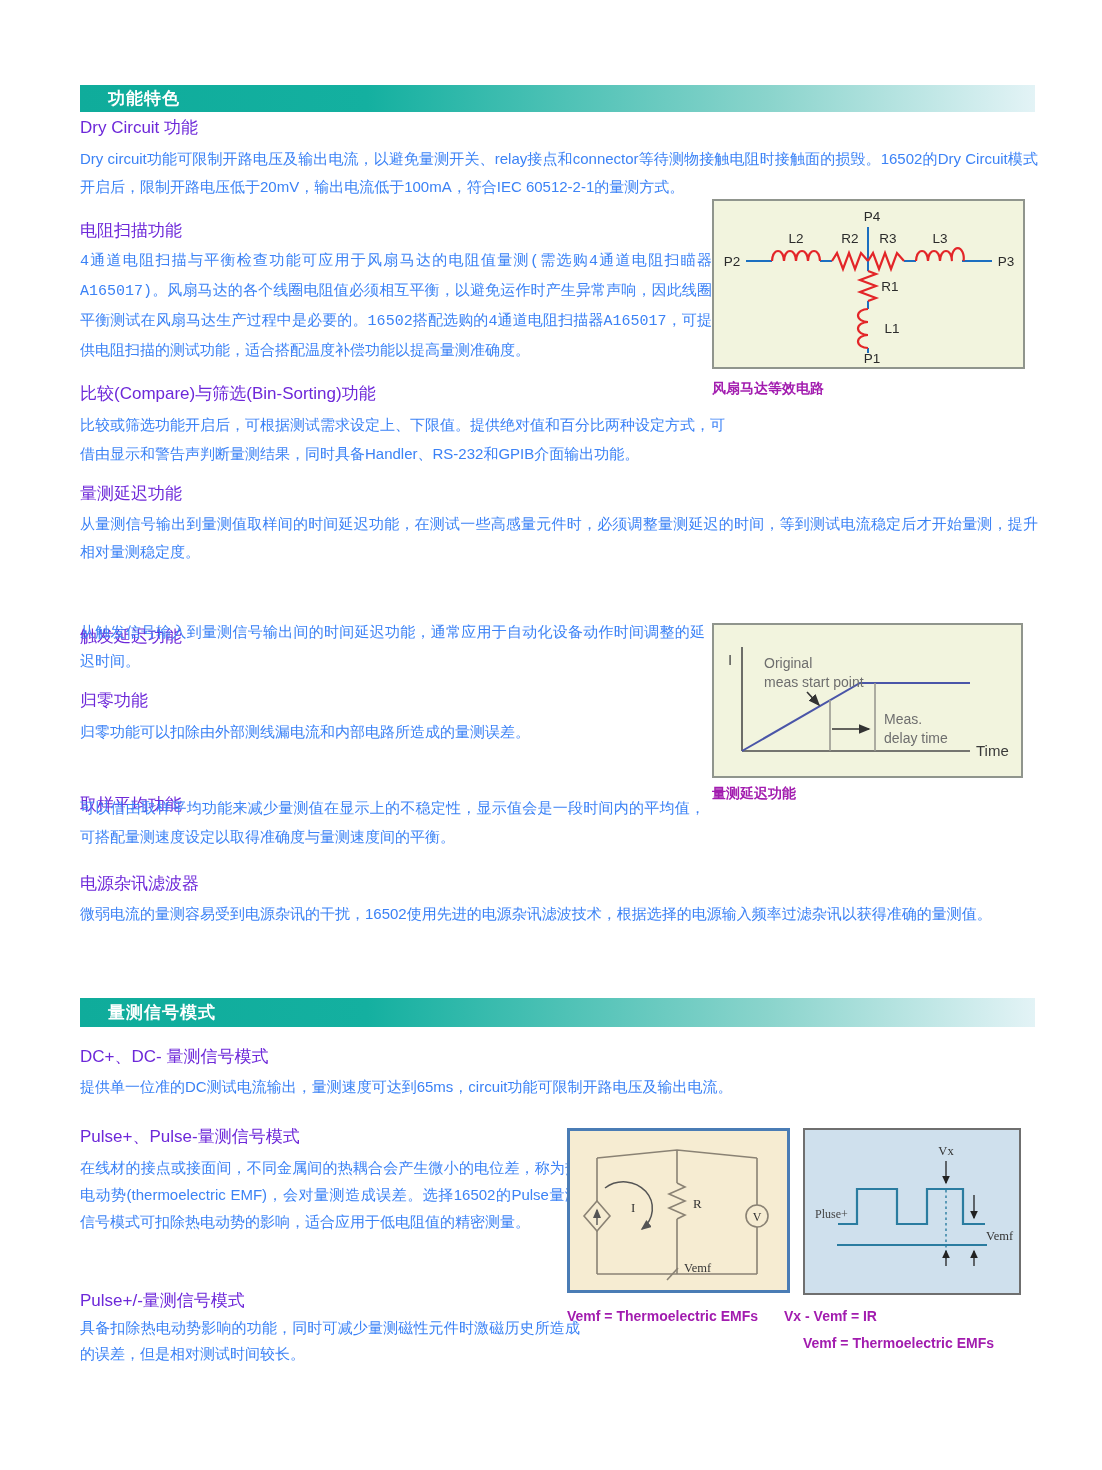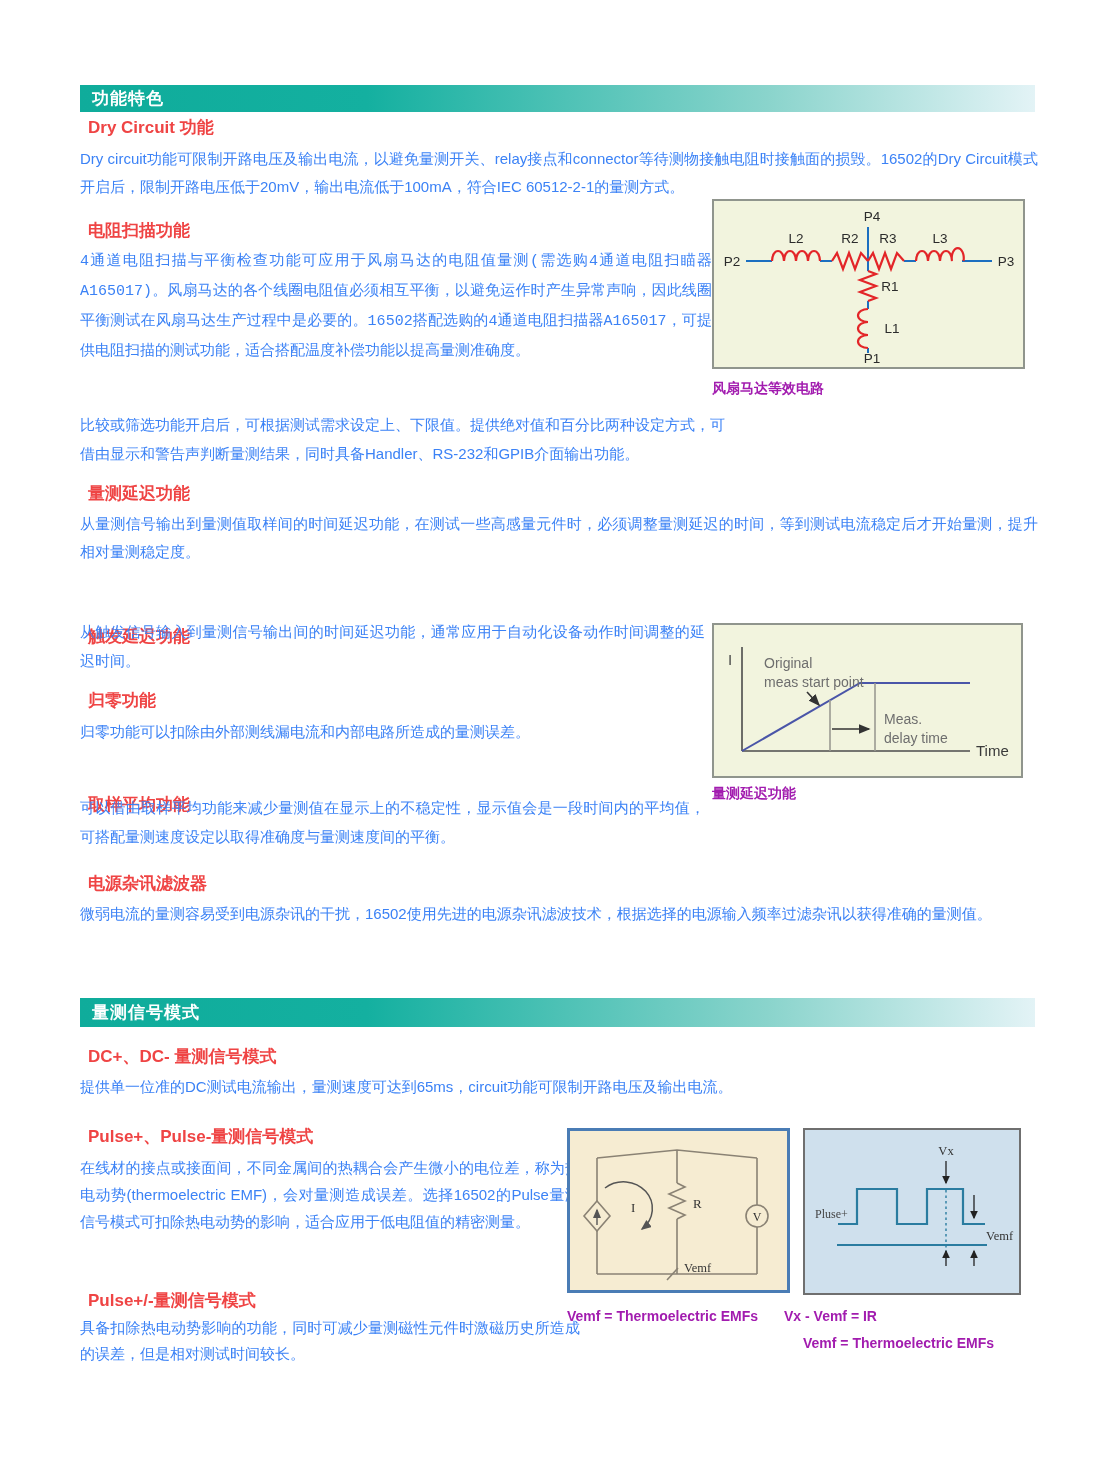"功能特色" .secbar { padding-left: 12px -> 28px }
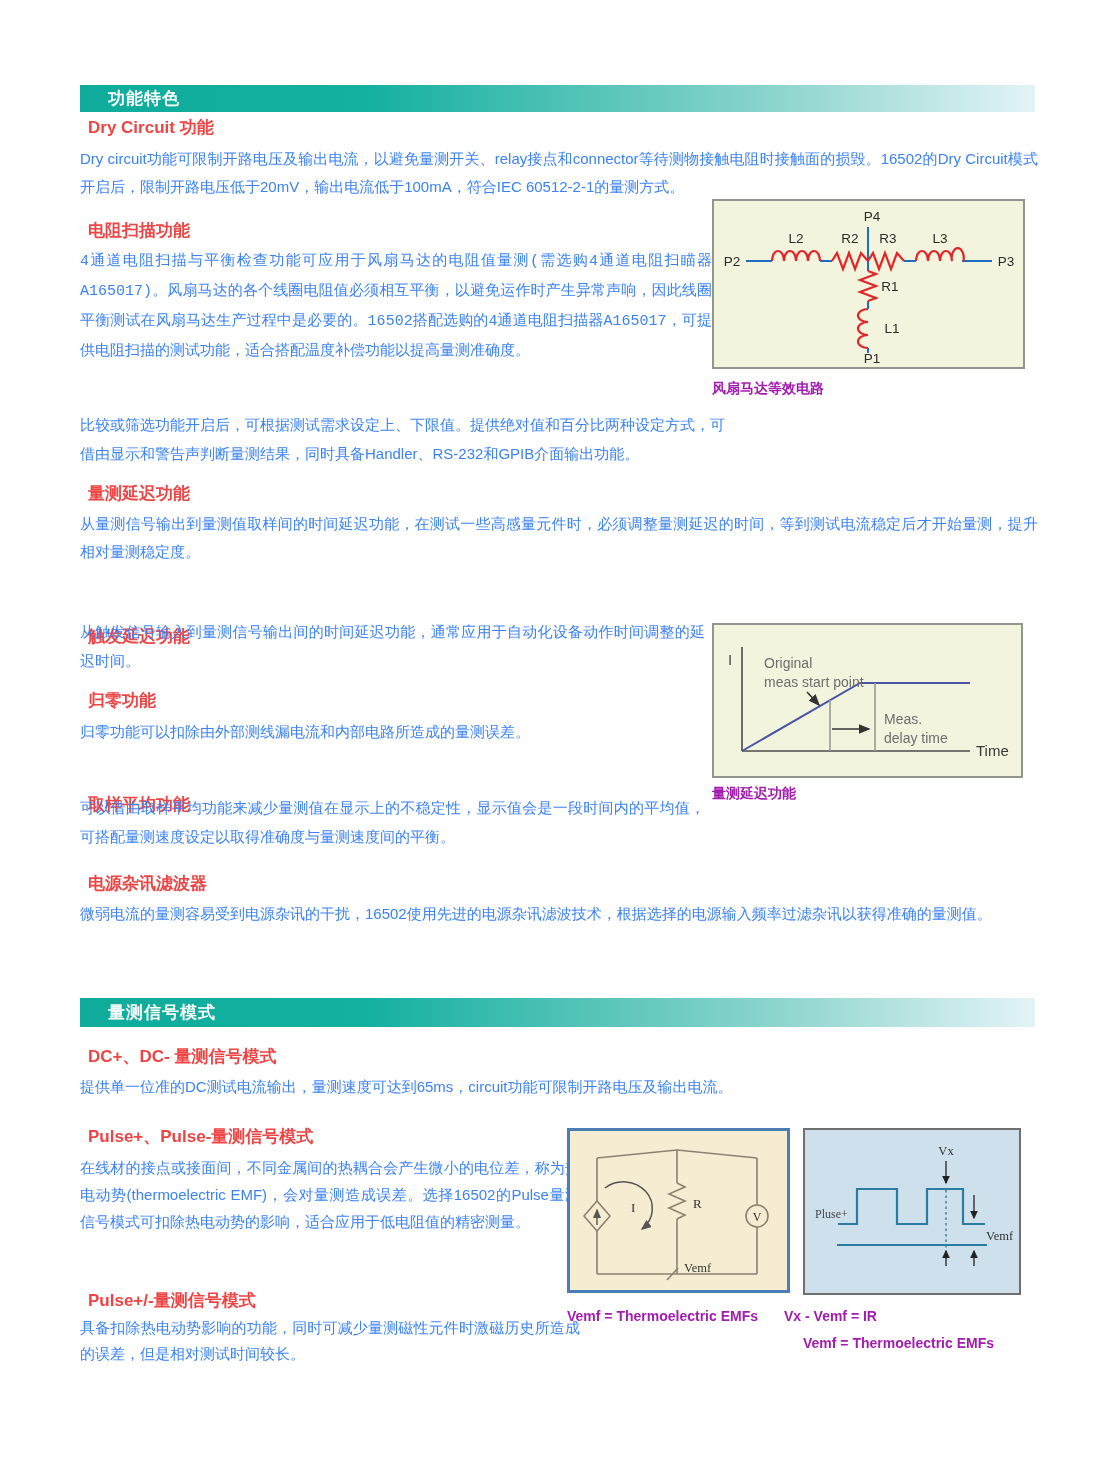"Dry Circuit 功能" .heading { color: #ef4444 -> #6d28d9; font-weight: bold -> normal; left: 88px -> 80px }
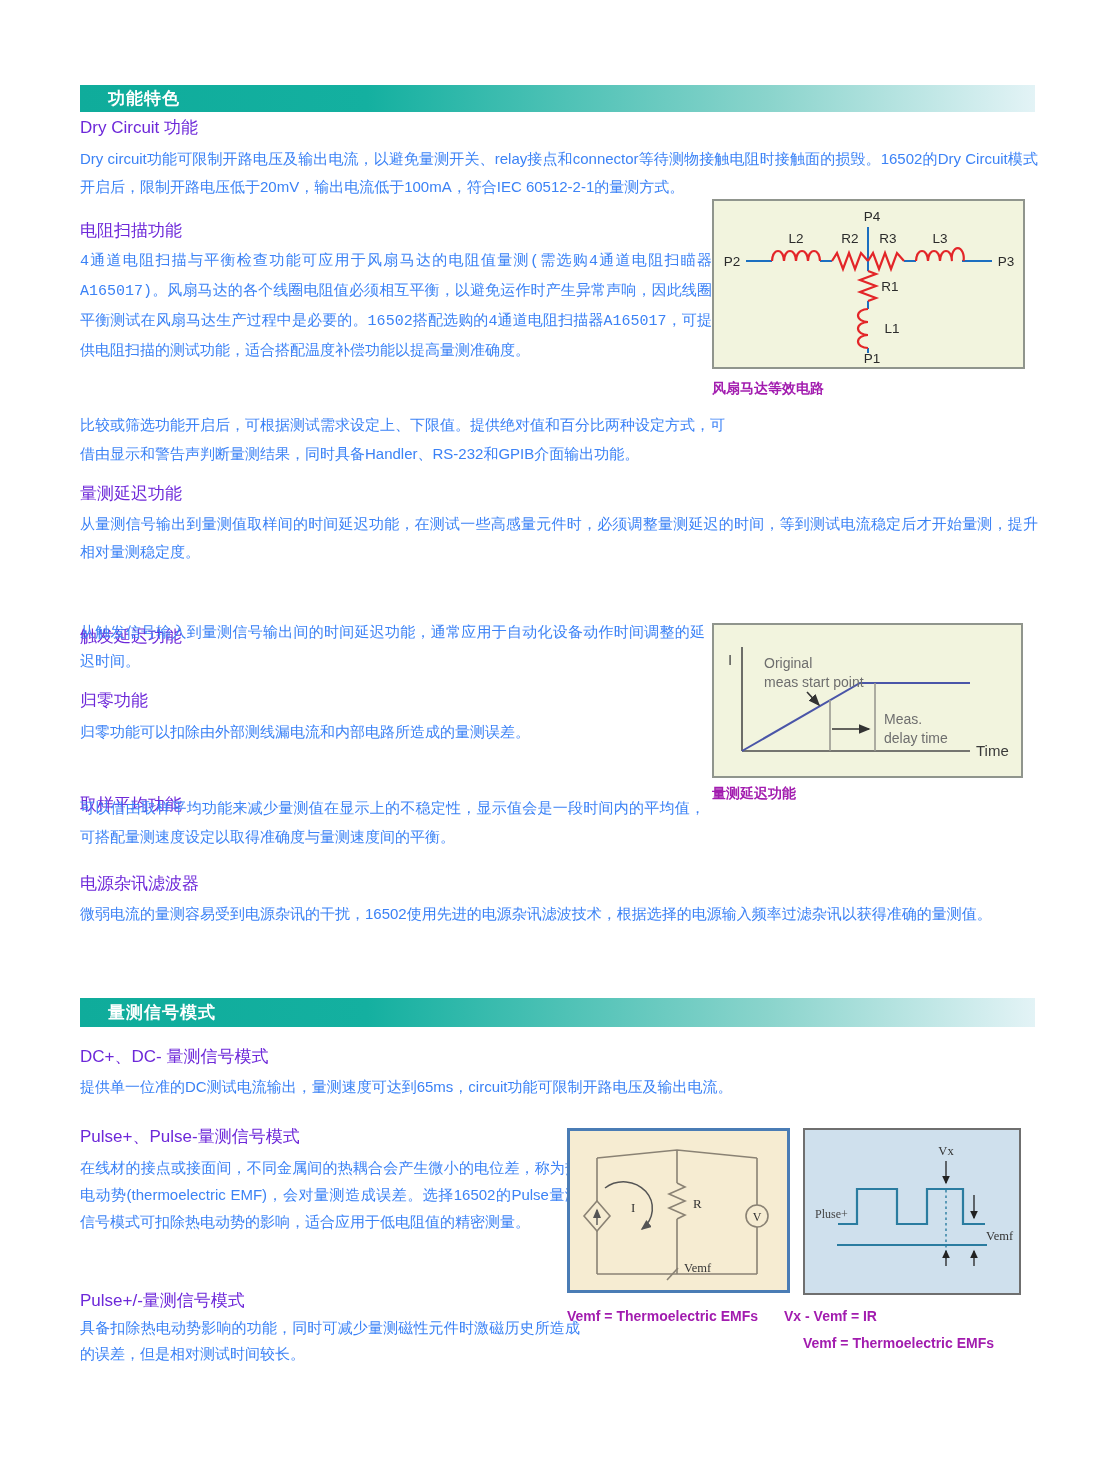"比较(Compare)与筛选(Bin-Sorting)功能" h3.abs { html: none -> <h3>比较(Compare)与筛选(Bin-Sorting)功能</h3> }
